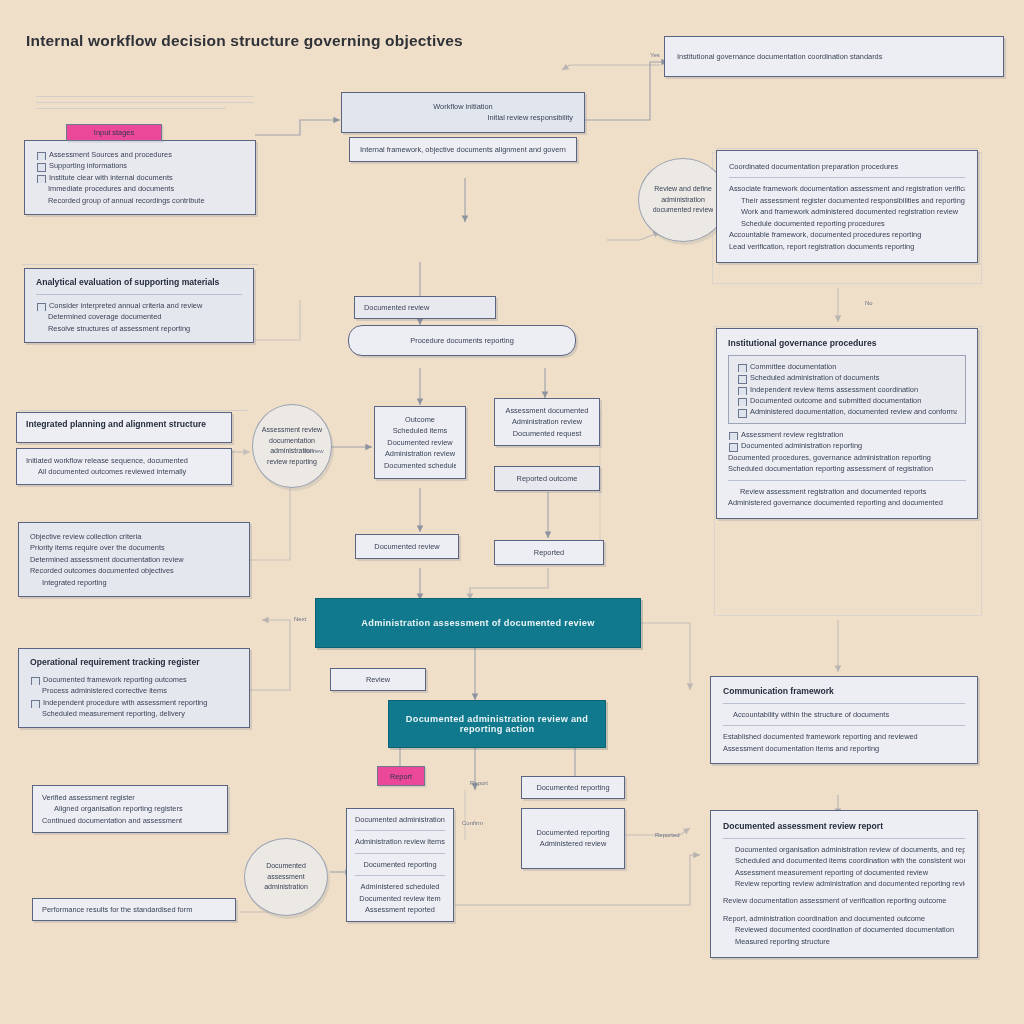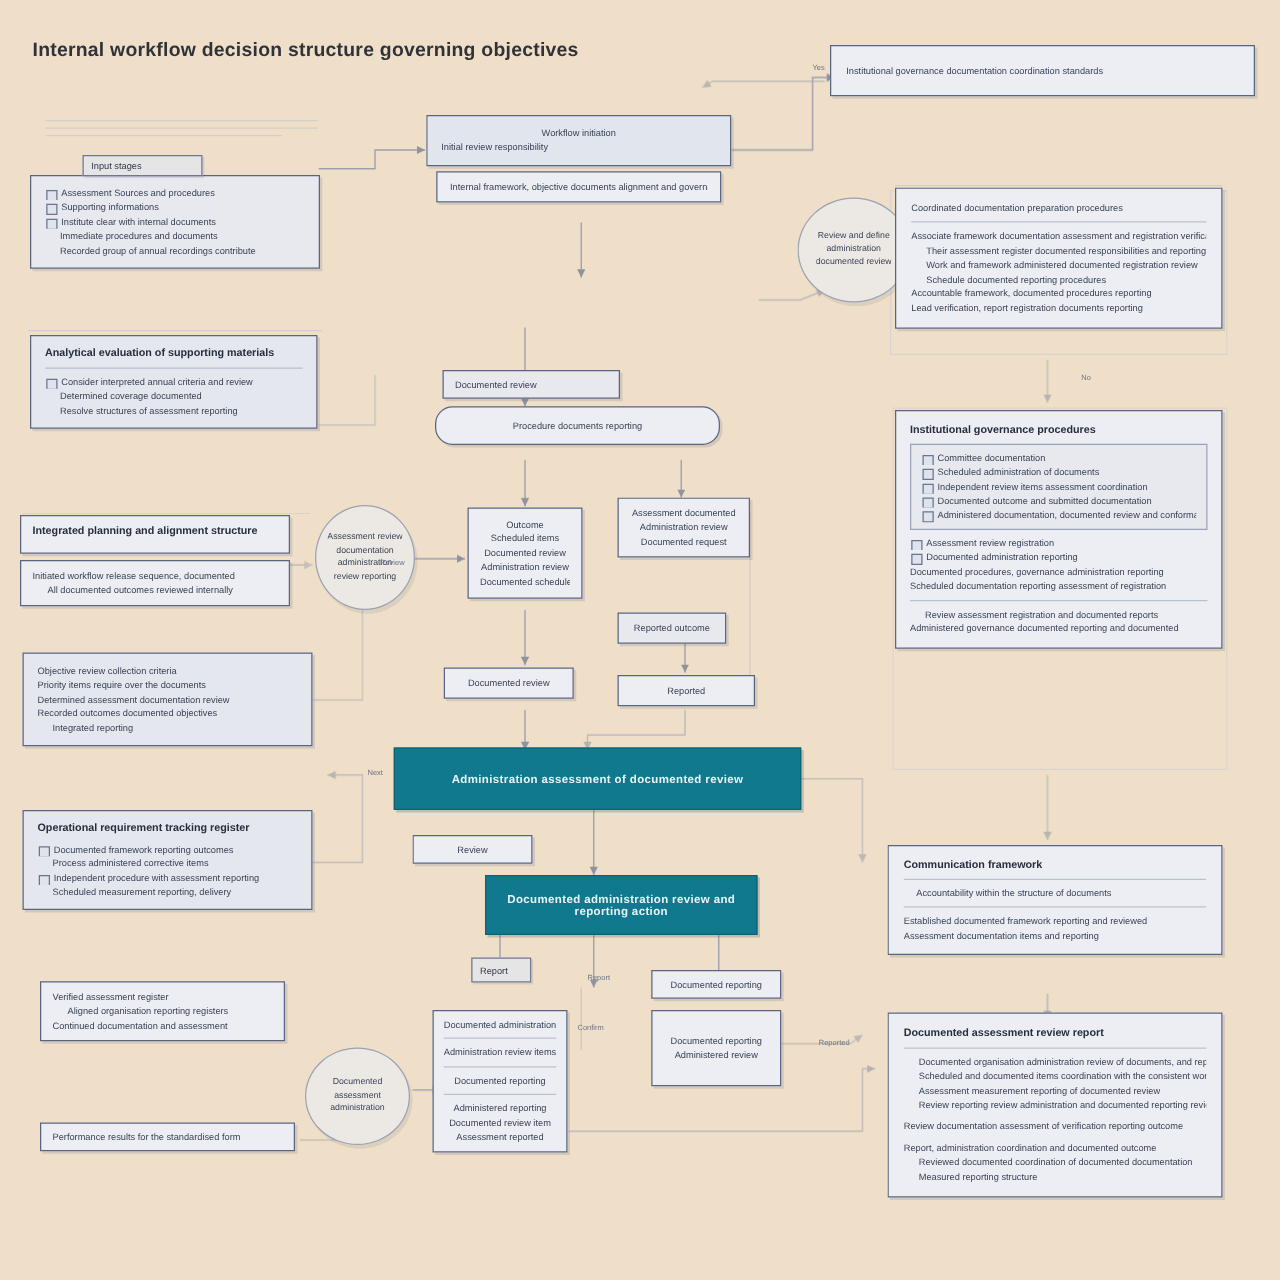"Initial review responsibility" div.line { text-align: left -> right }
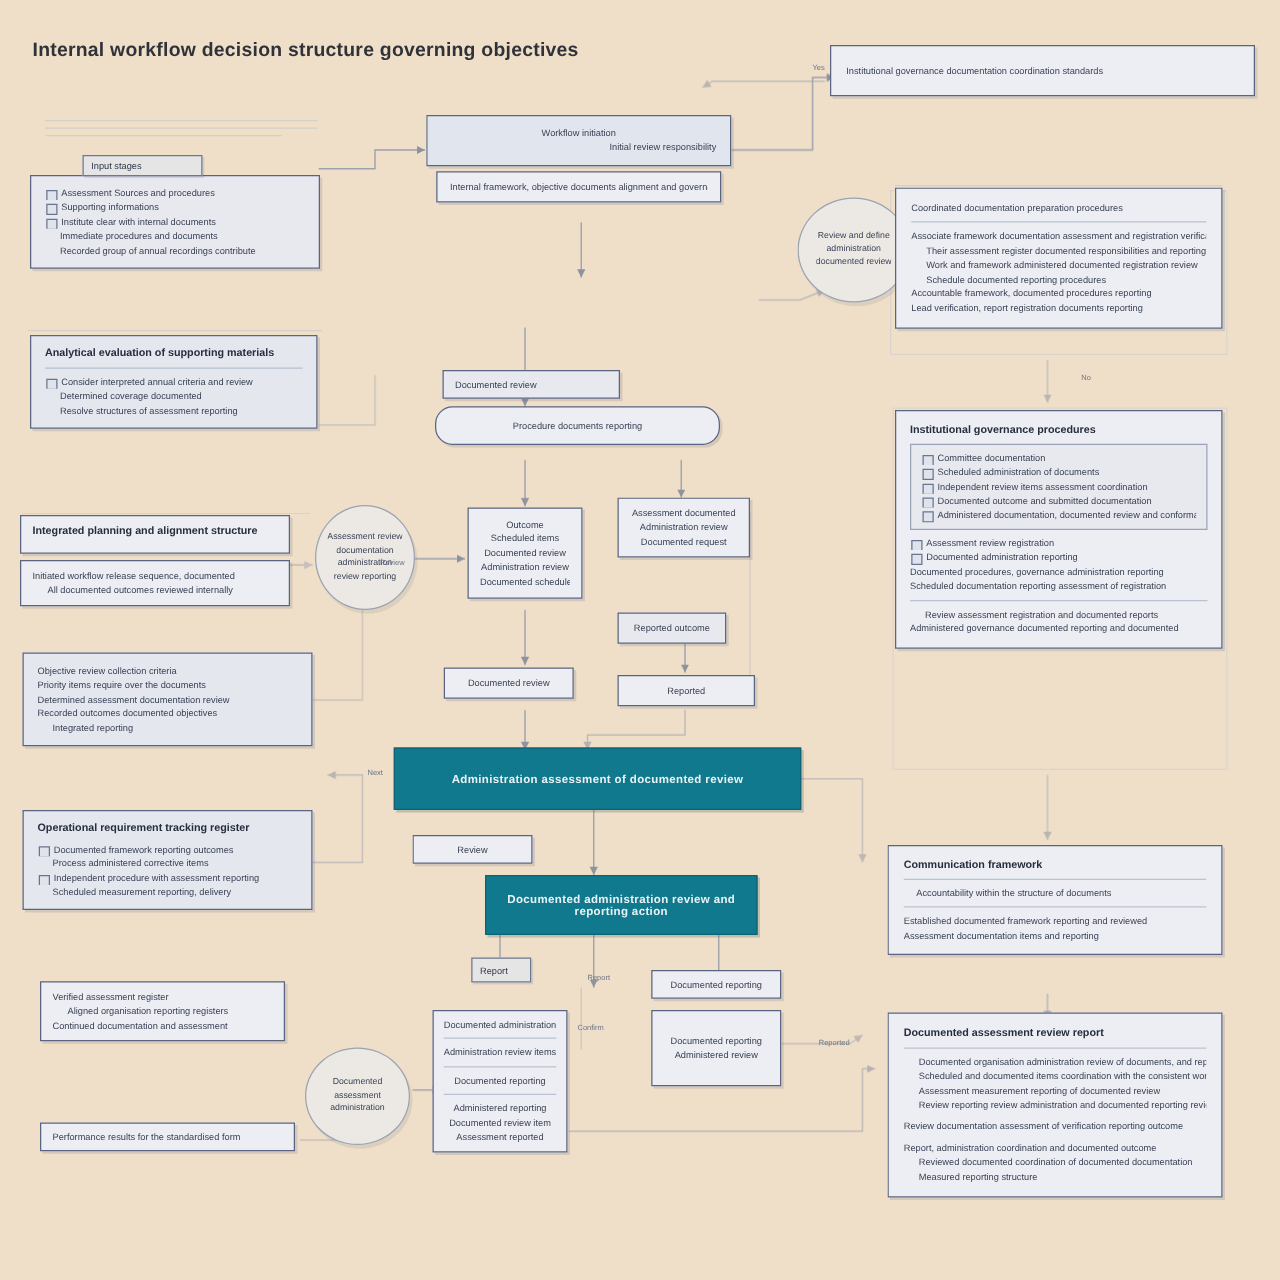"Input stages" .pill { background: #e5e5e5 -> #ec4899; justify-content: flex-start -> center }
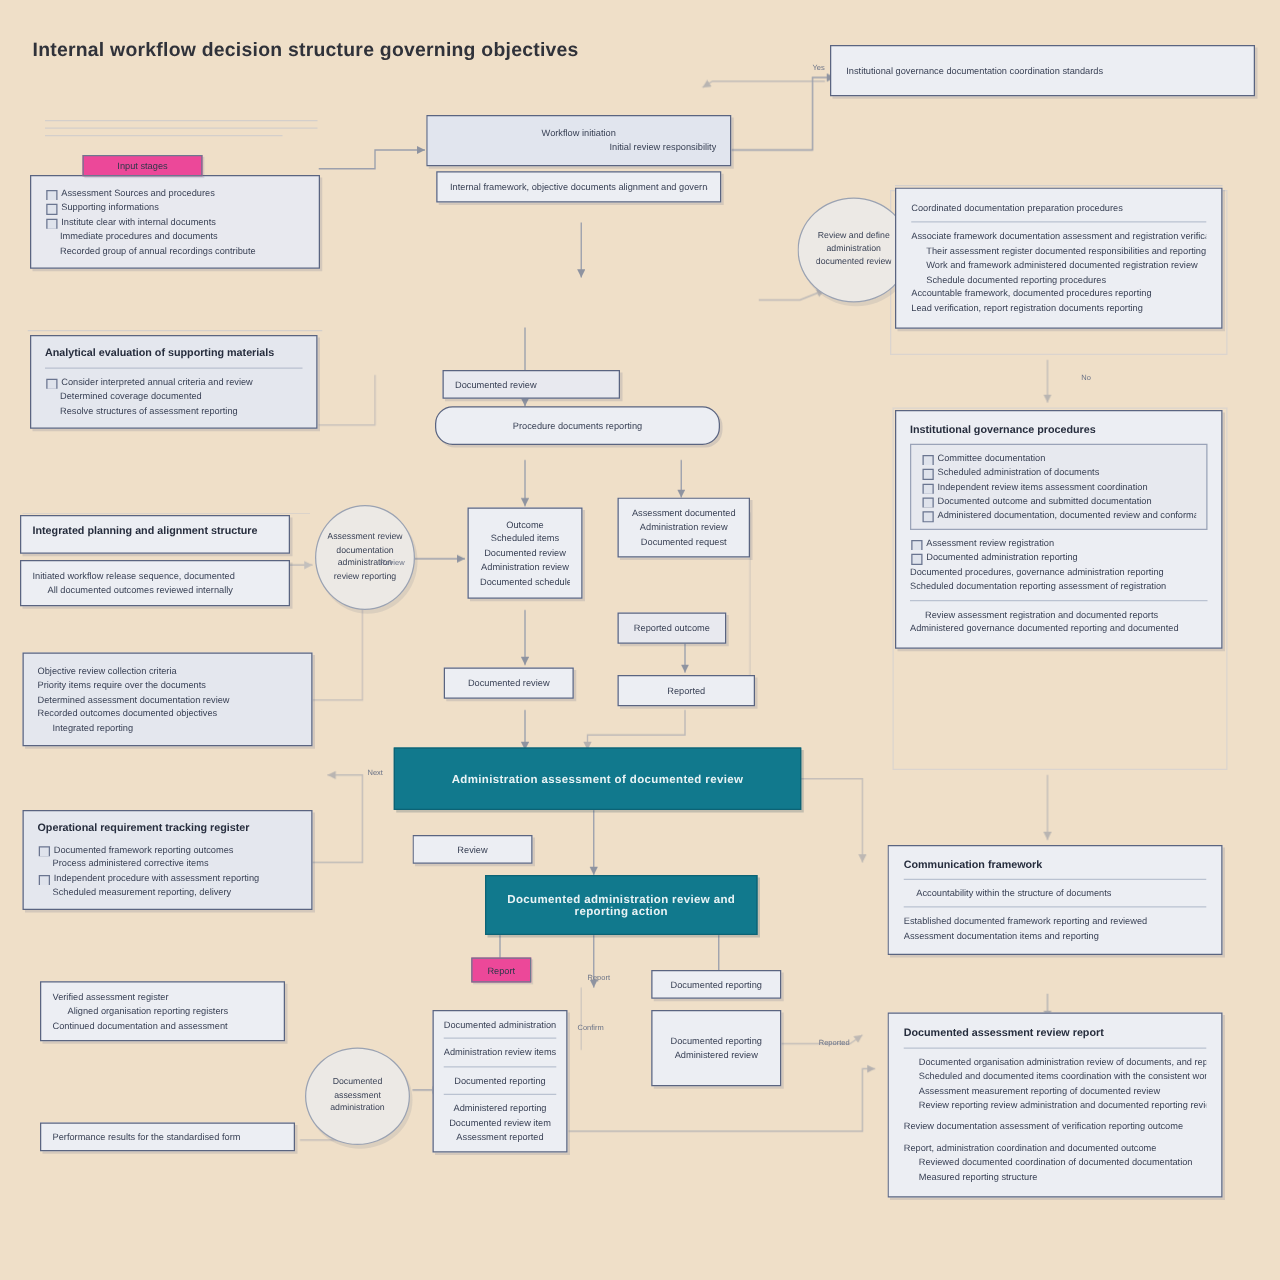"Reported outcome" div.node { top: 490px -> 466px; width: 87px -> 106px }
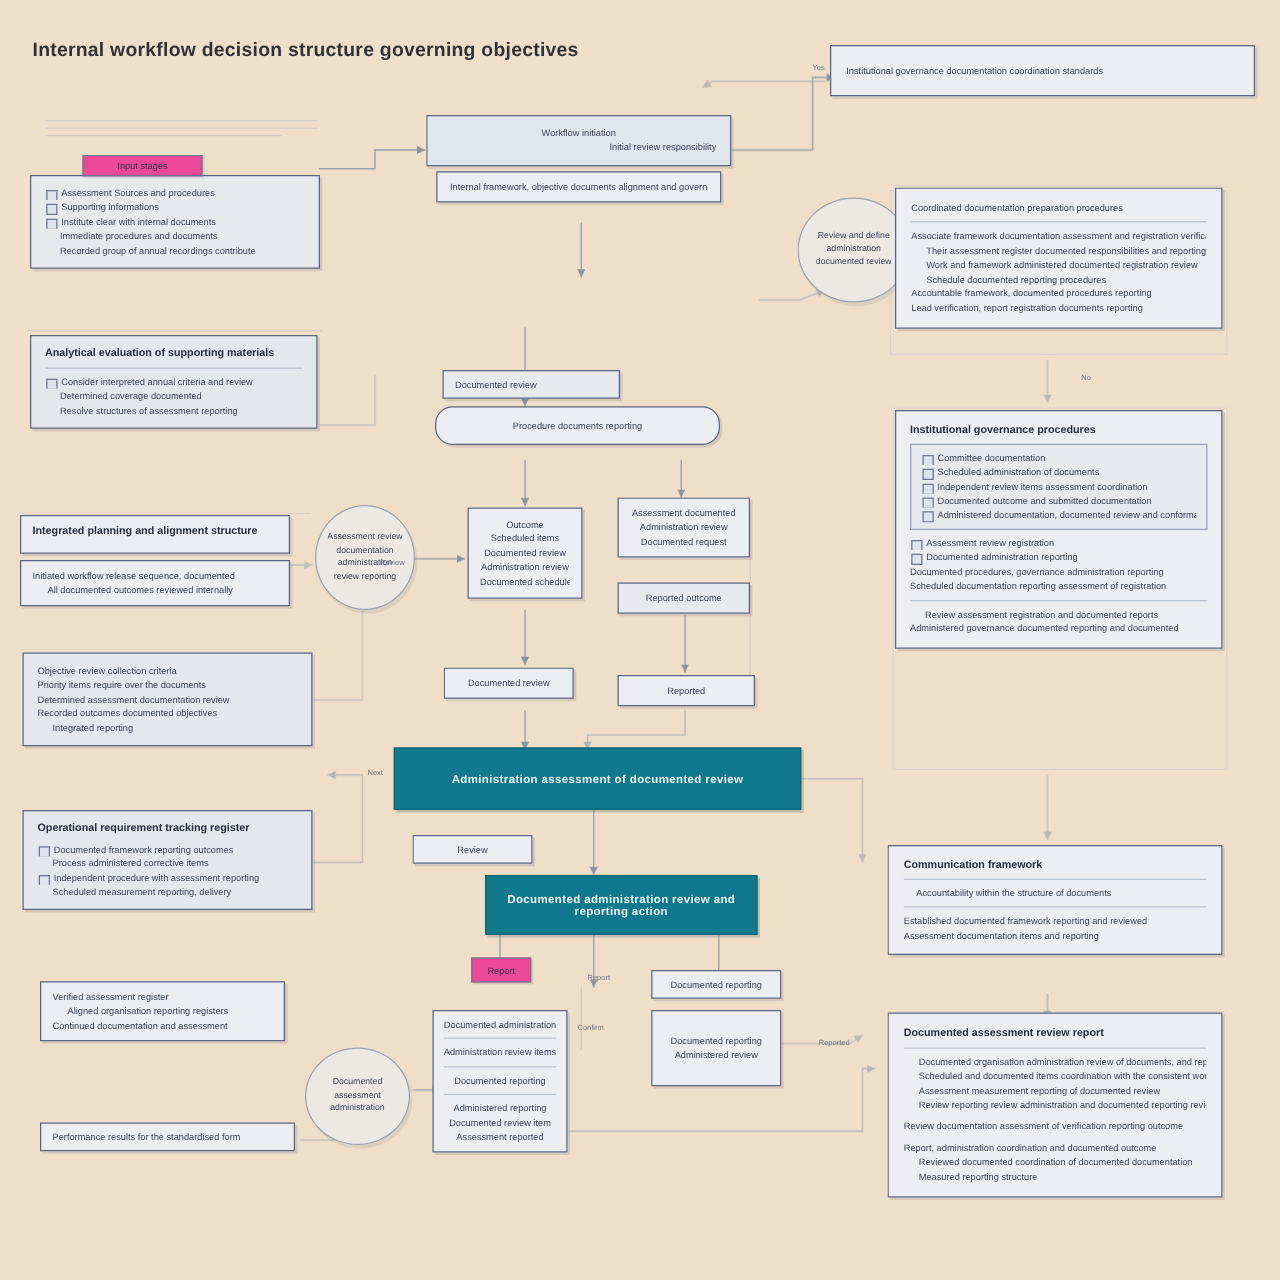"Administered reporting" div.line { text: reporting -> scheduled }
